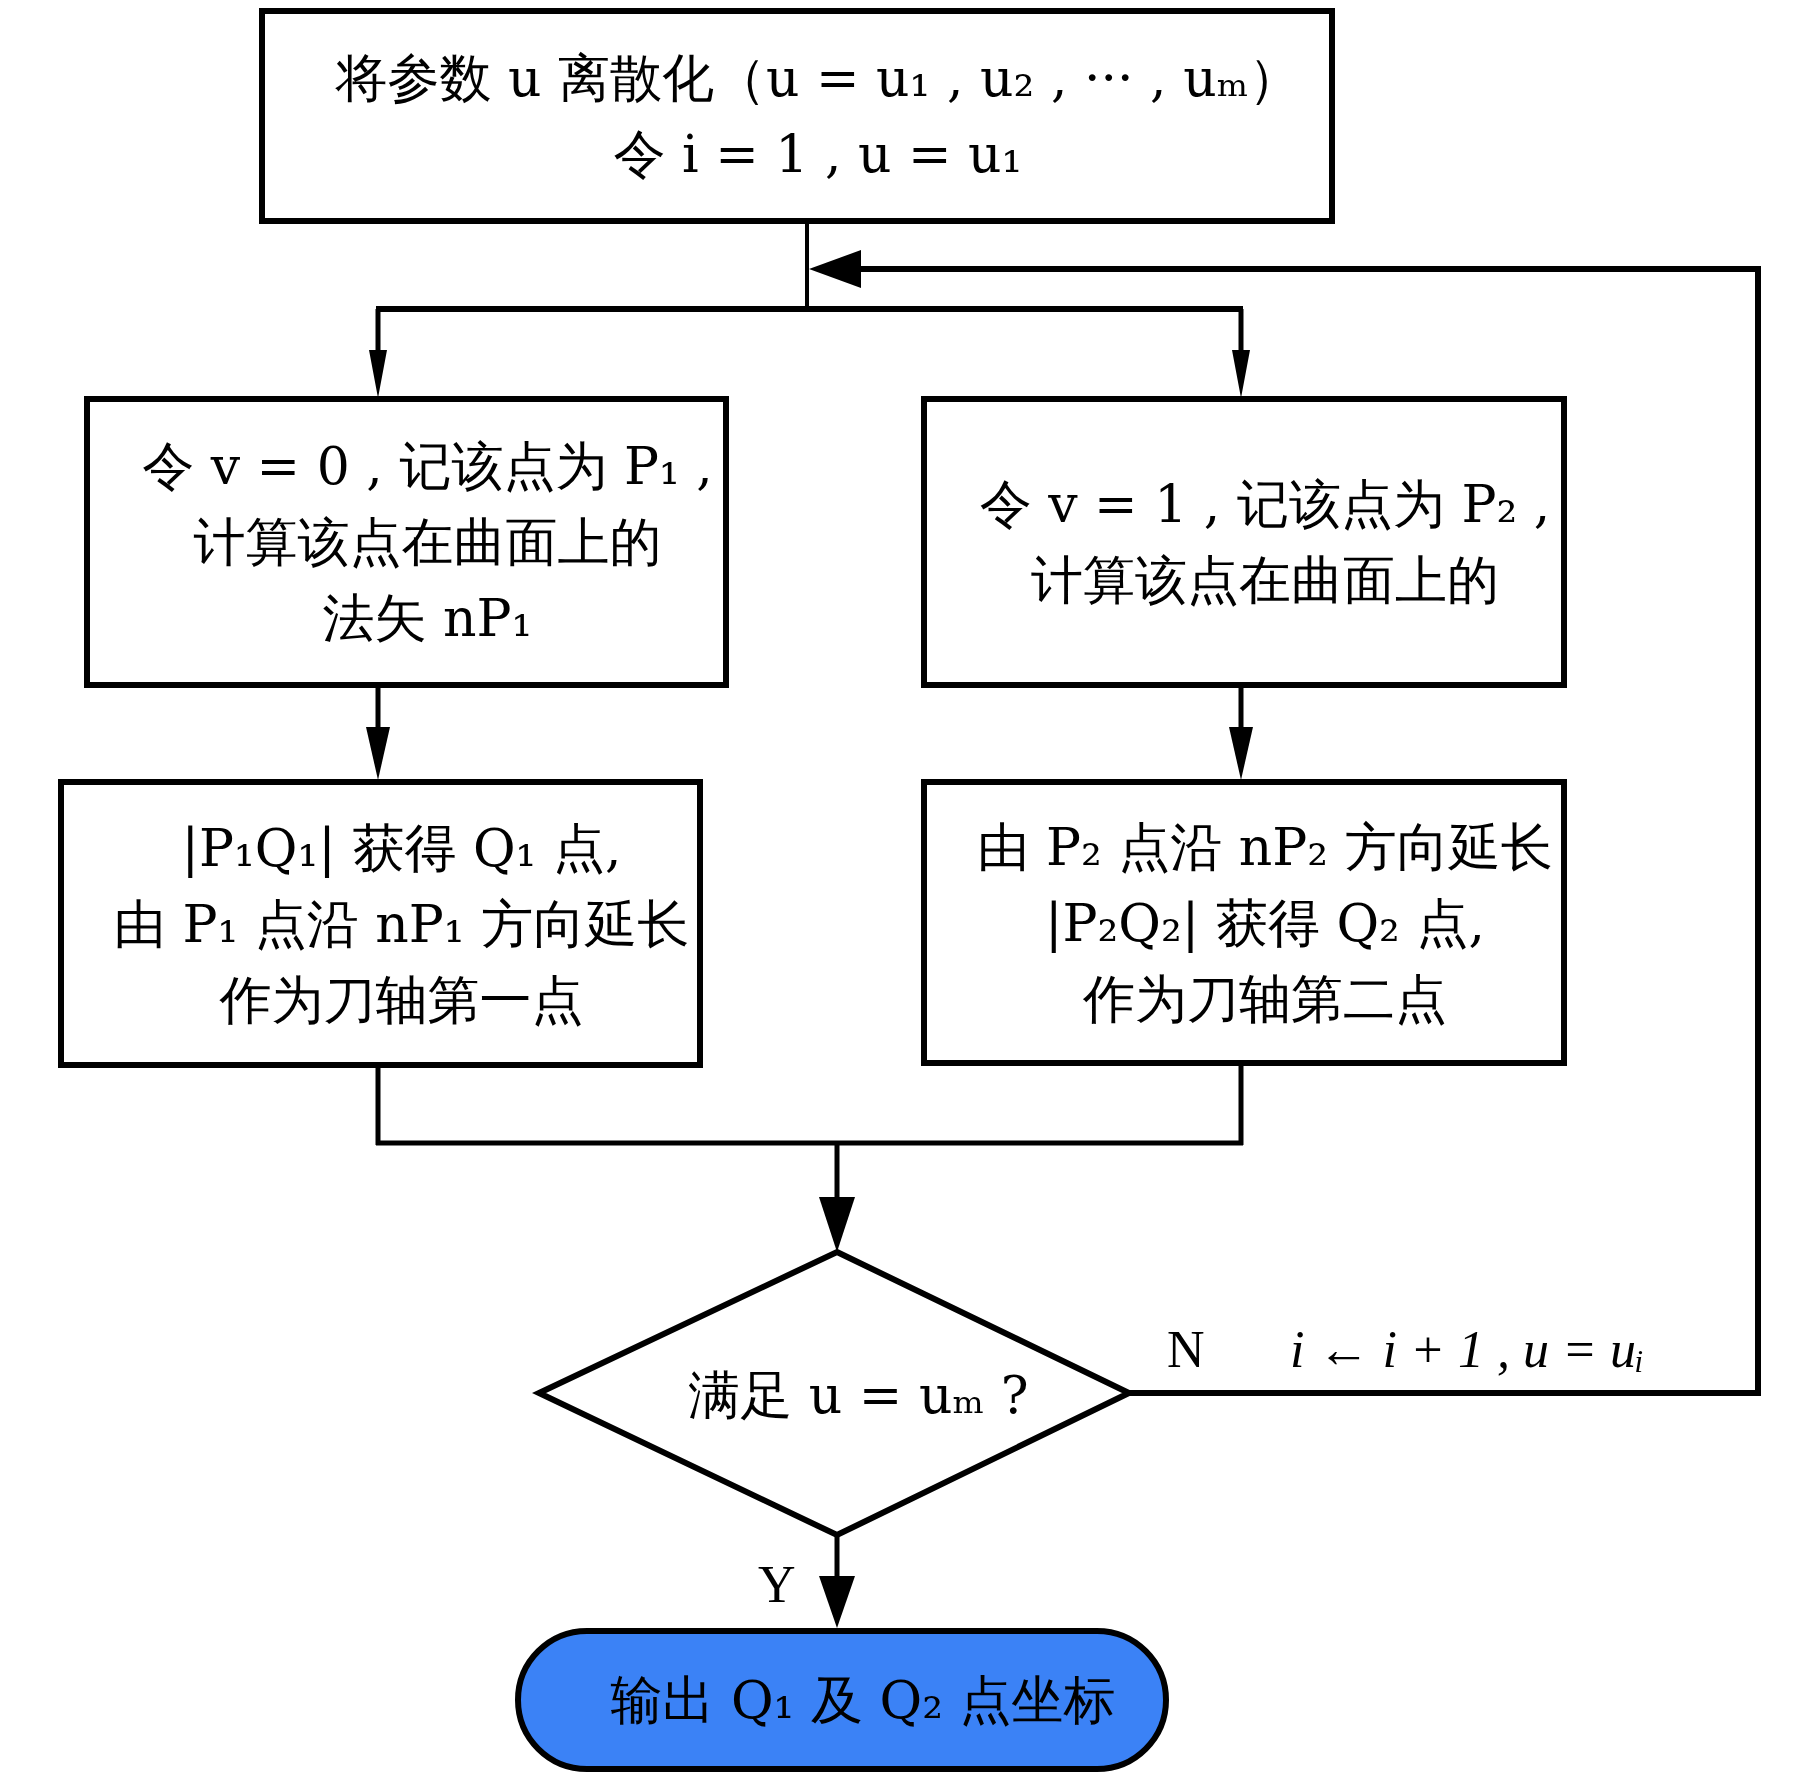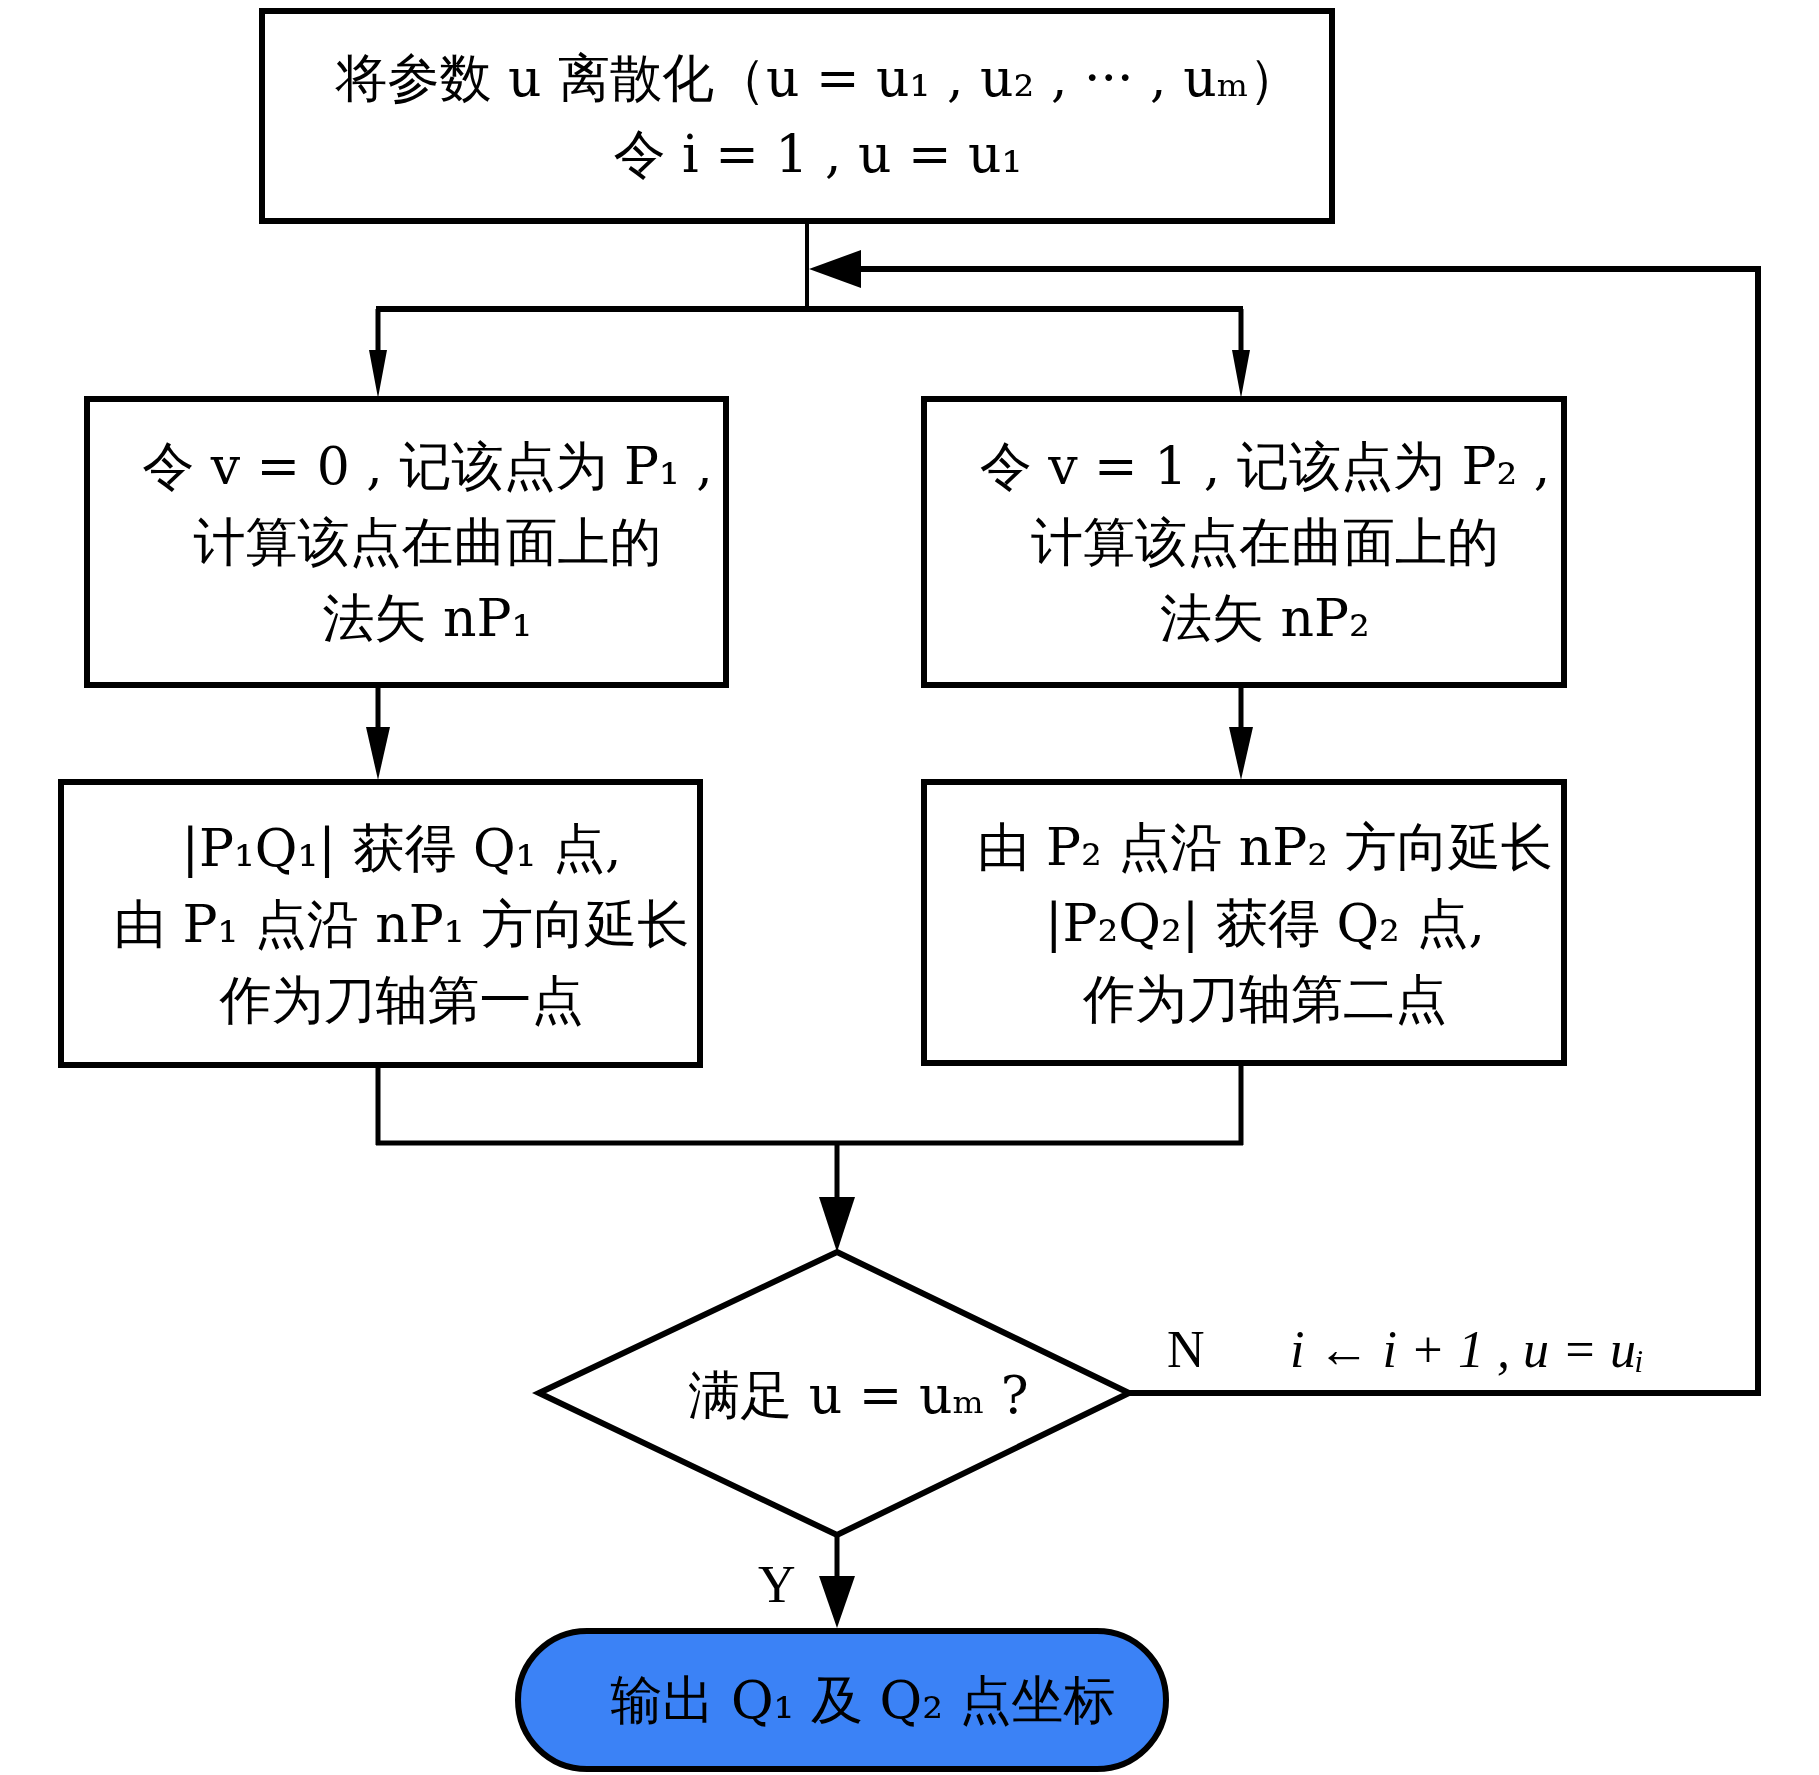"法矢 nP₂" div.line { html: <div>法矢 nP₂</div> -> none }
